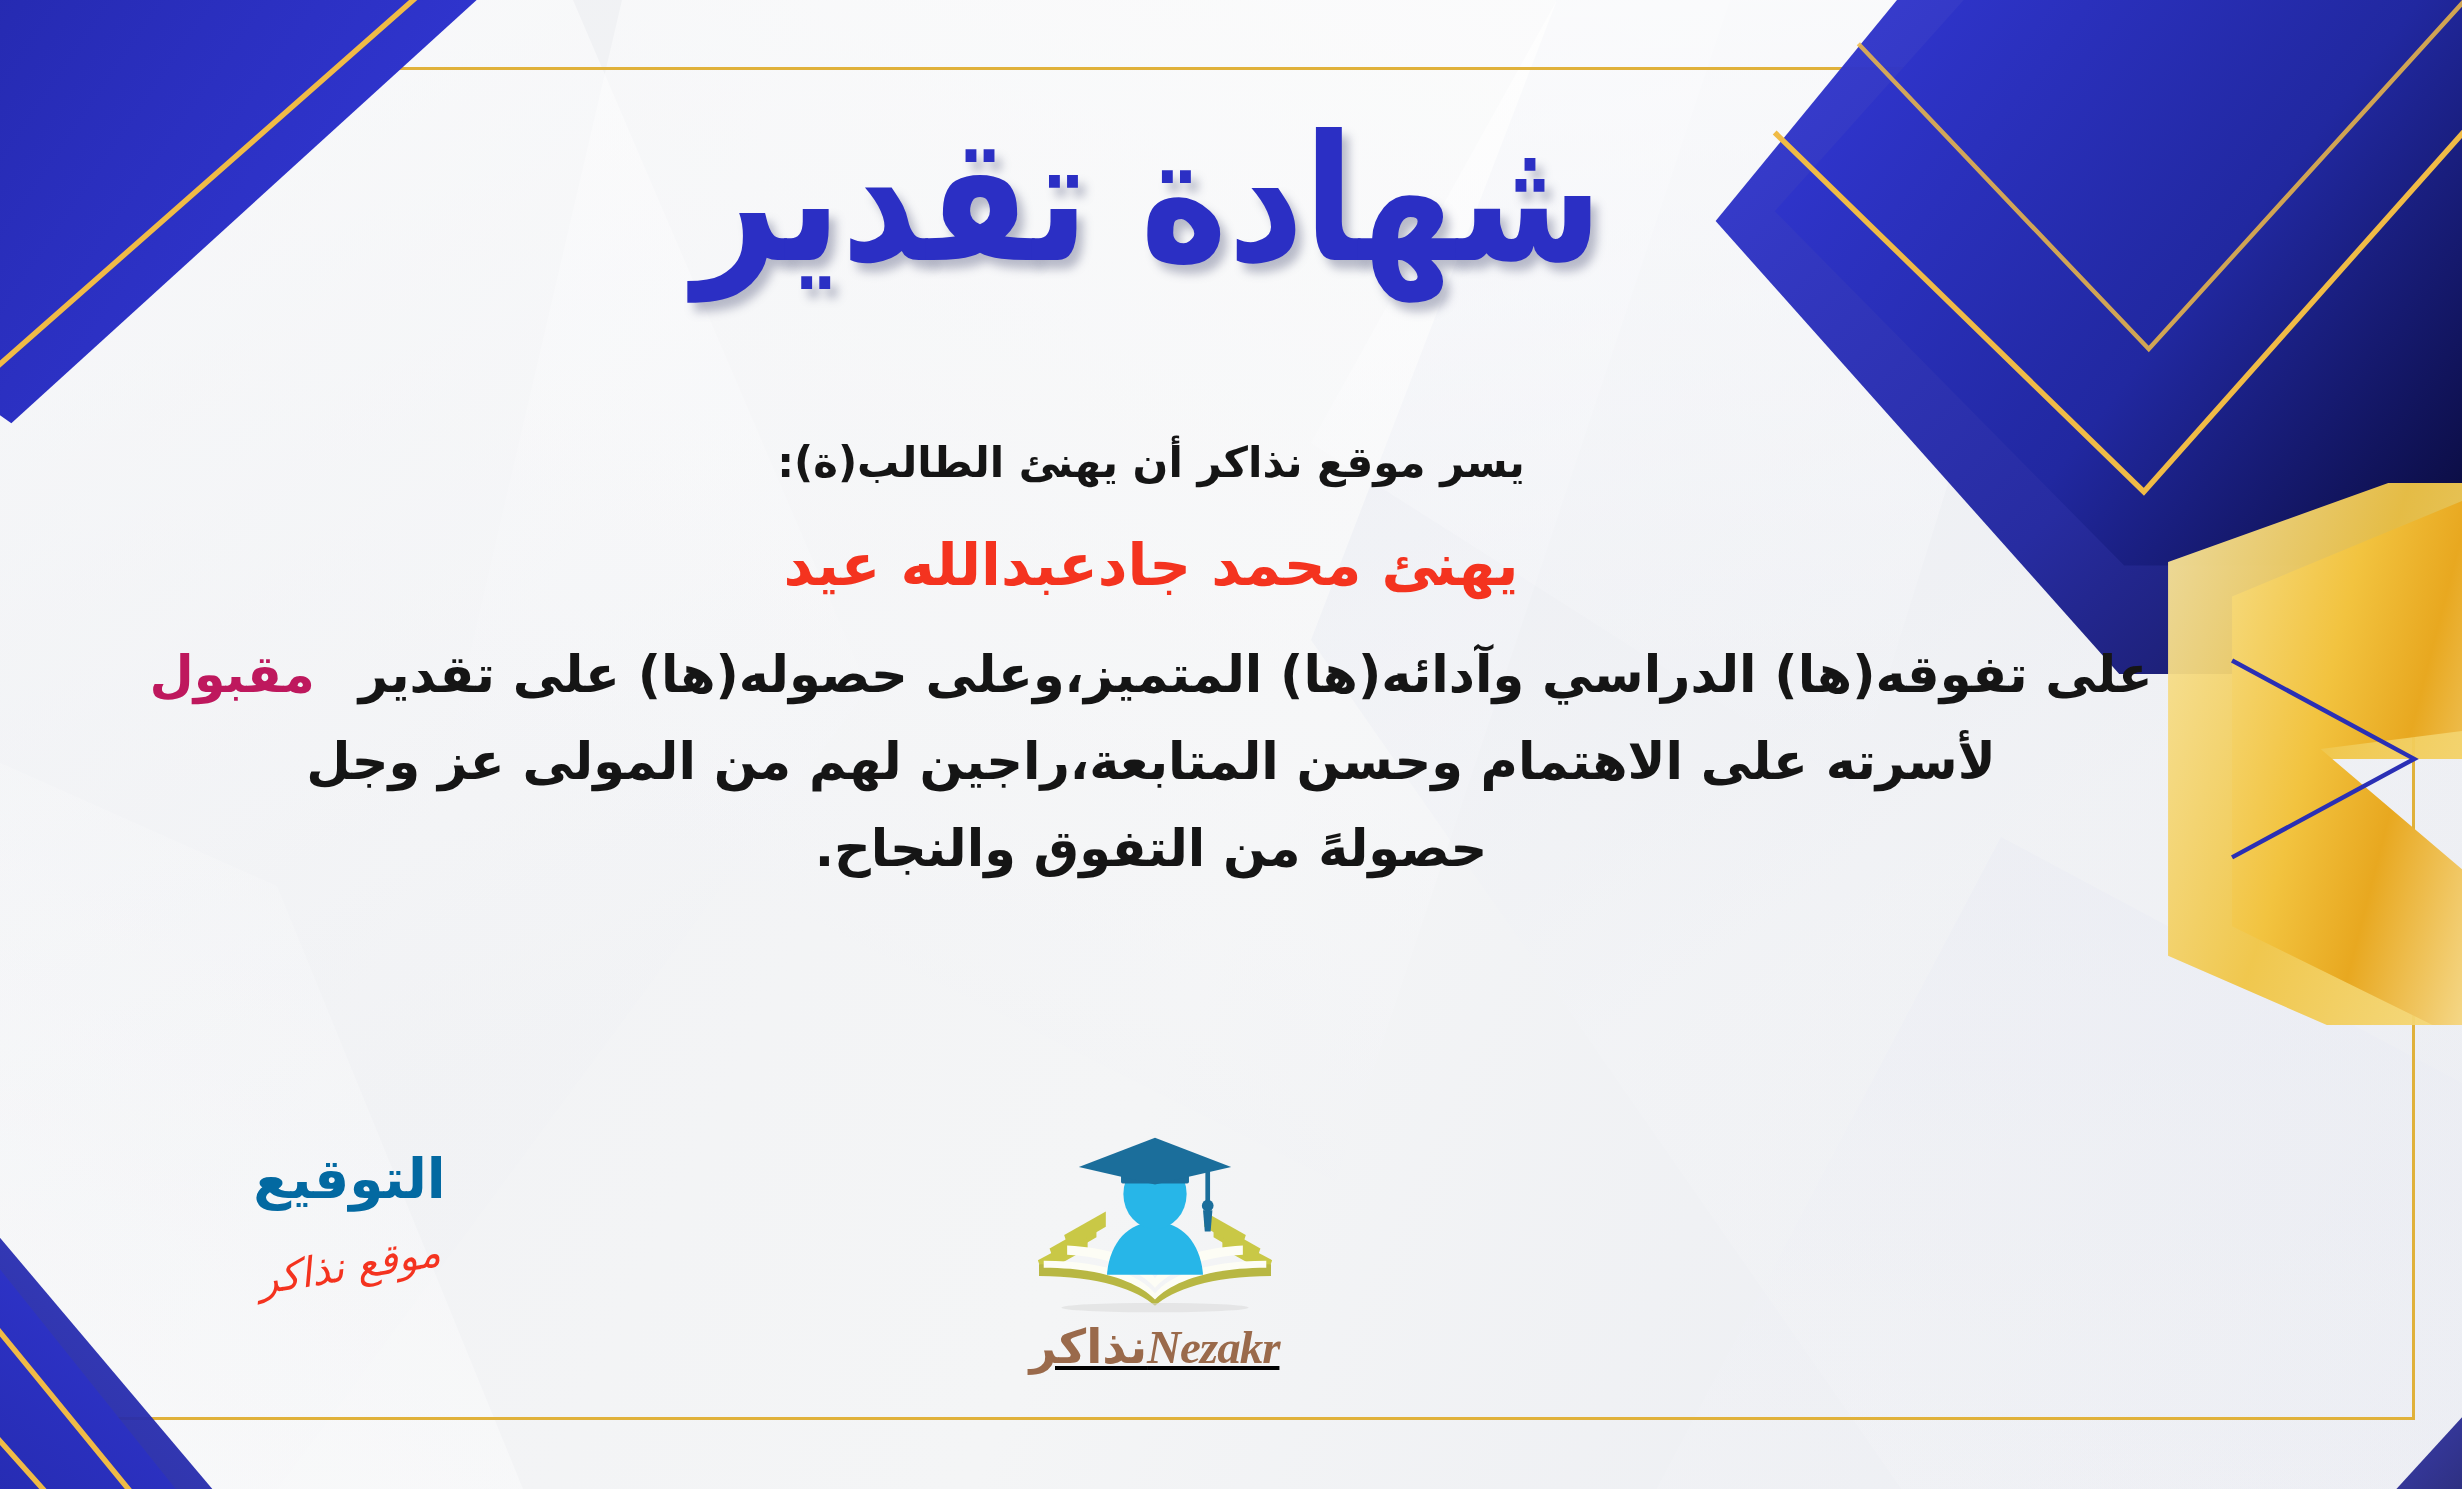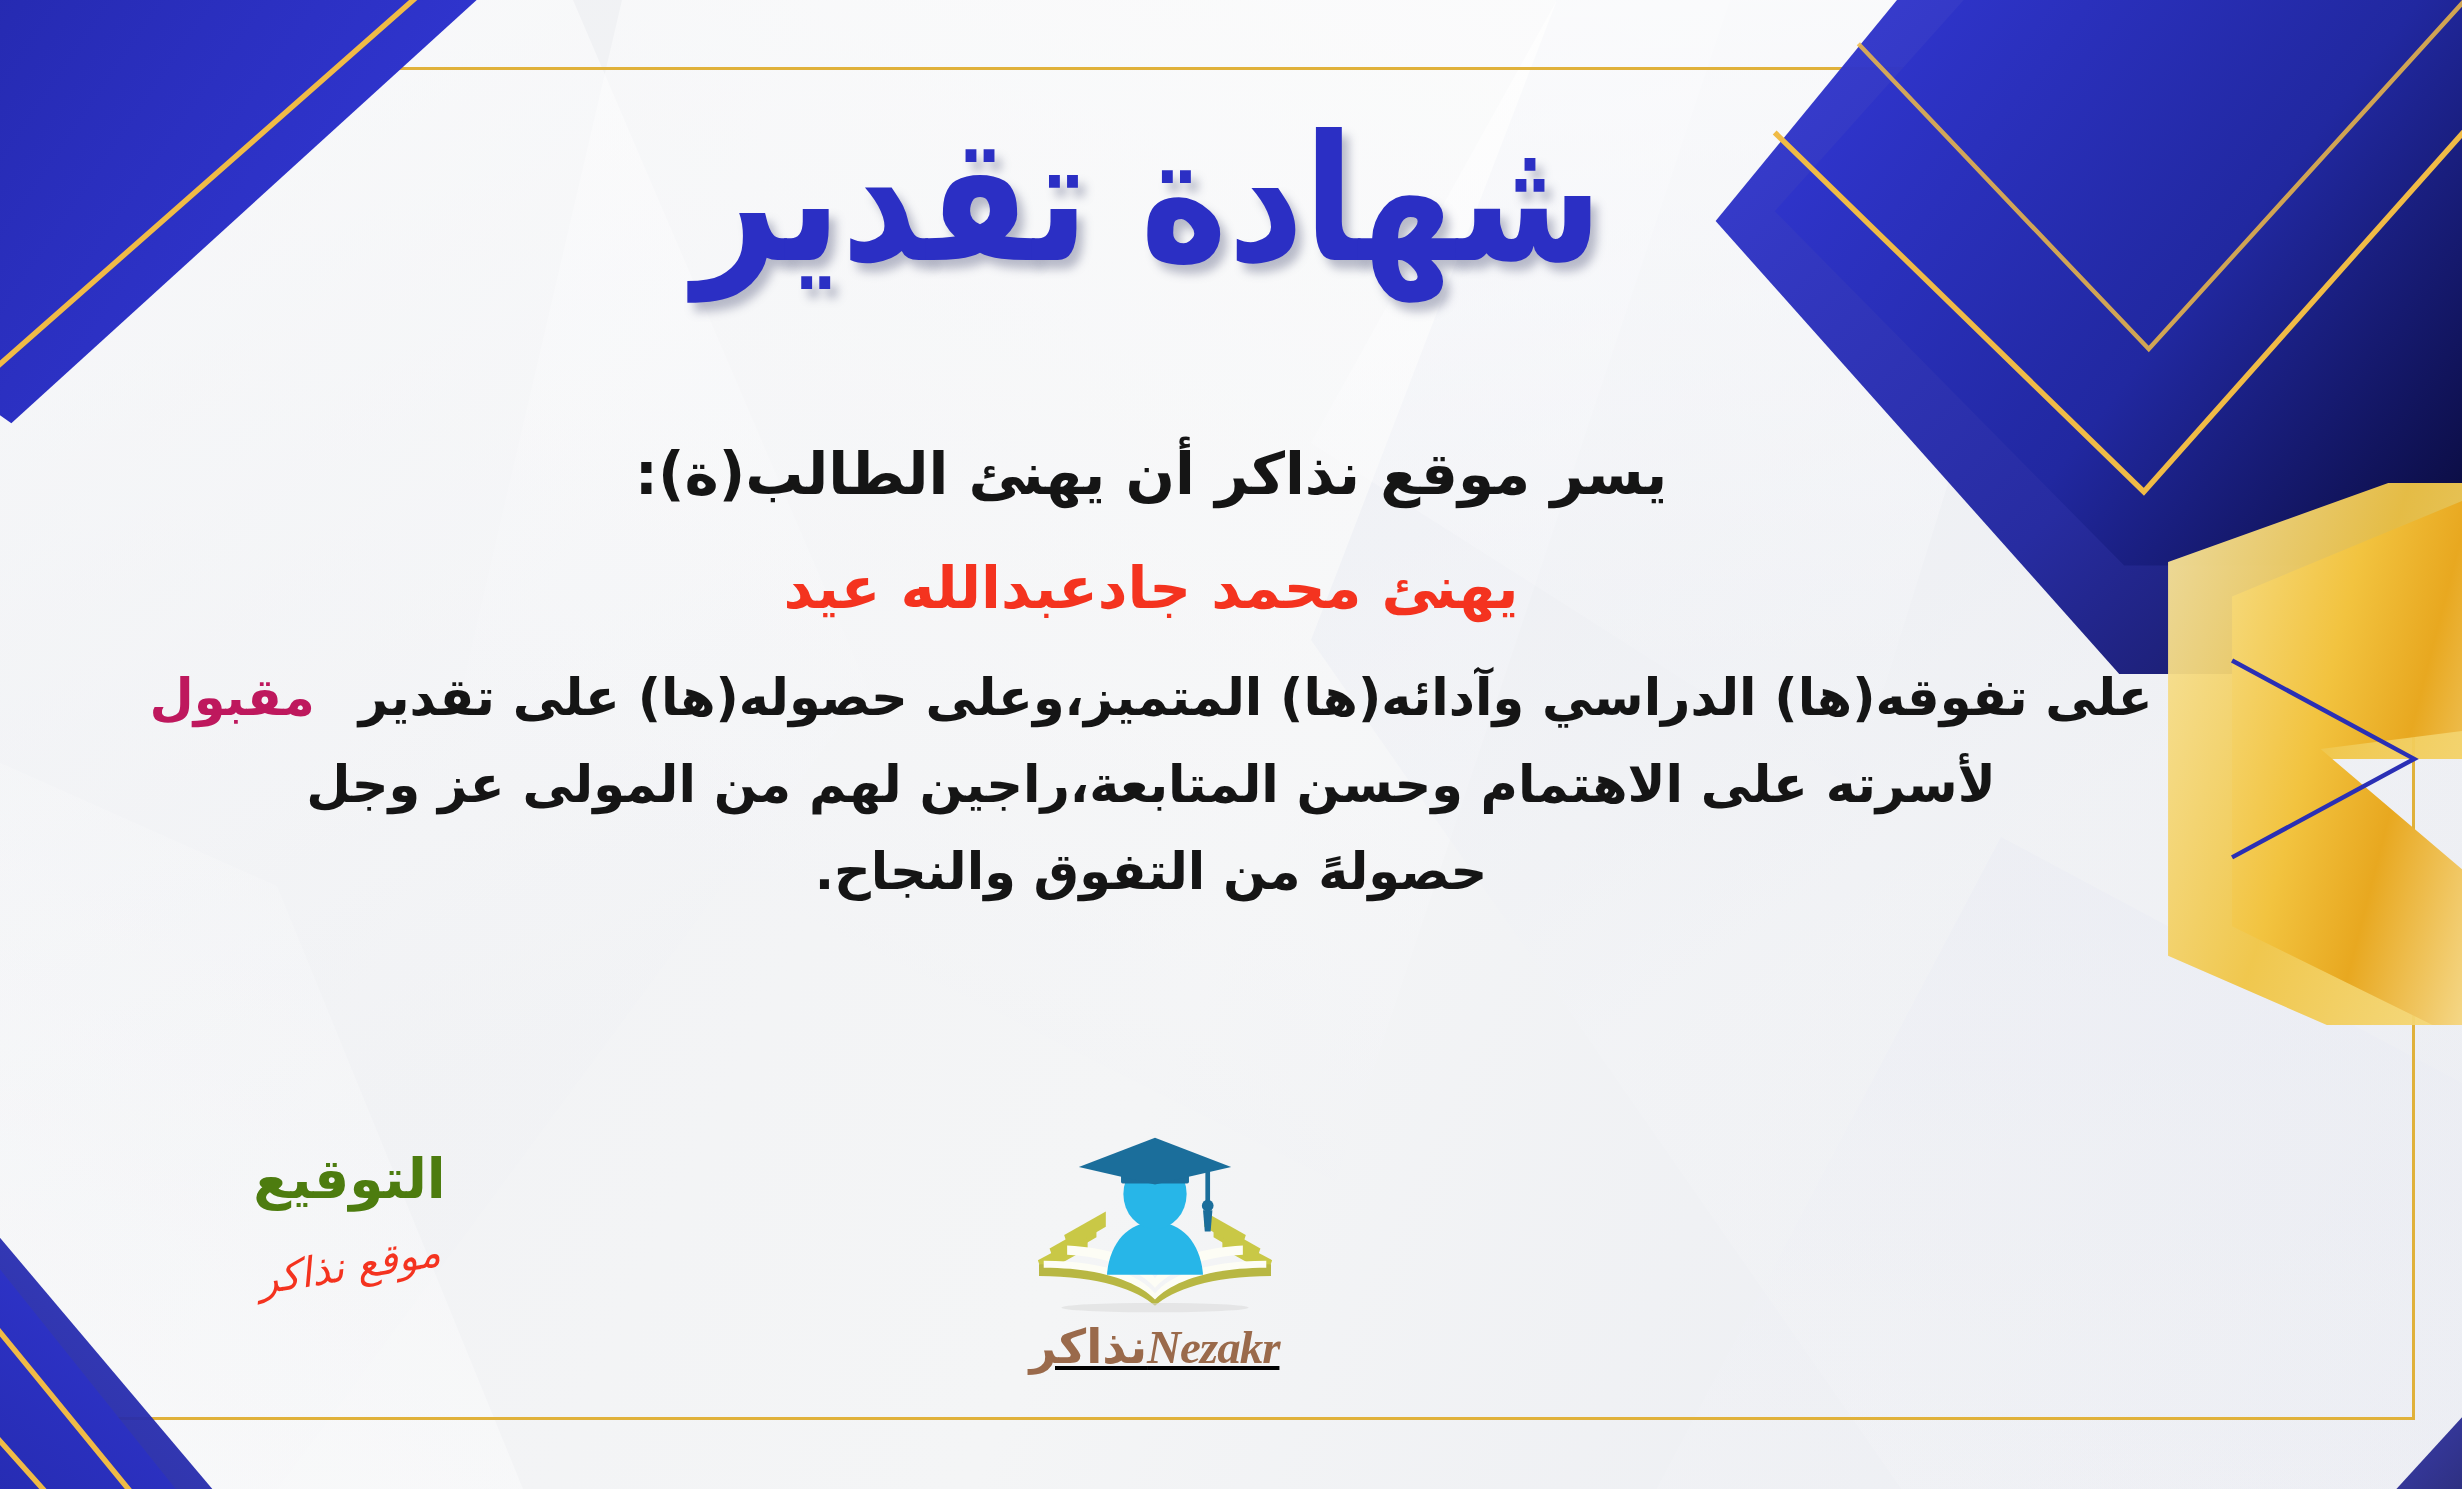"يسر موقع نذاكر أن يهنئ" .intro-line { font-size: 58px -> 42px }
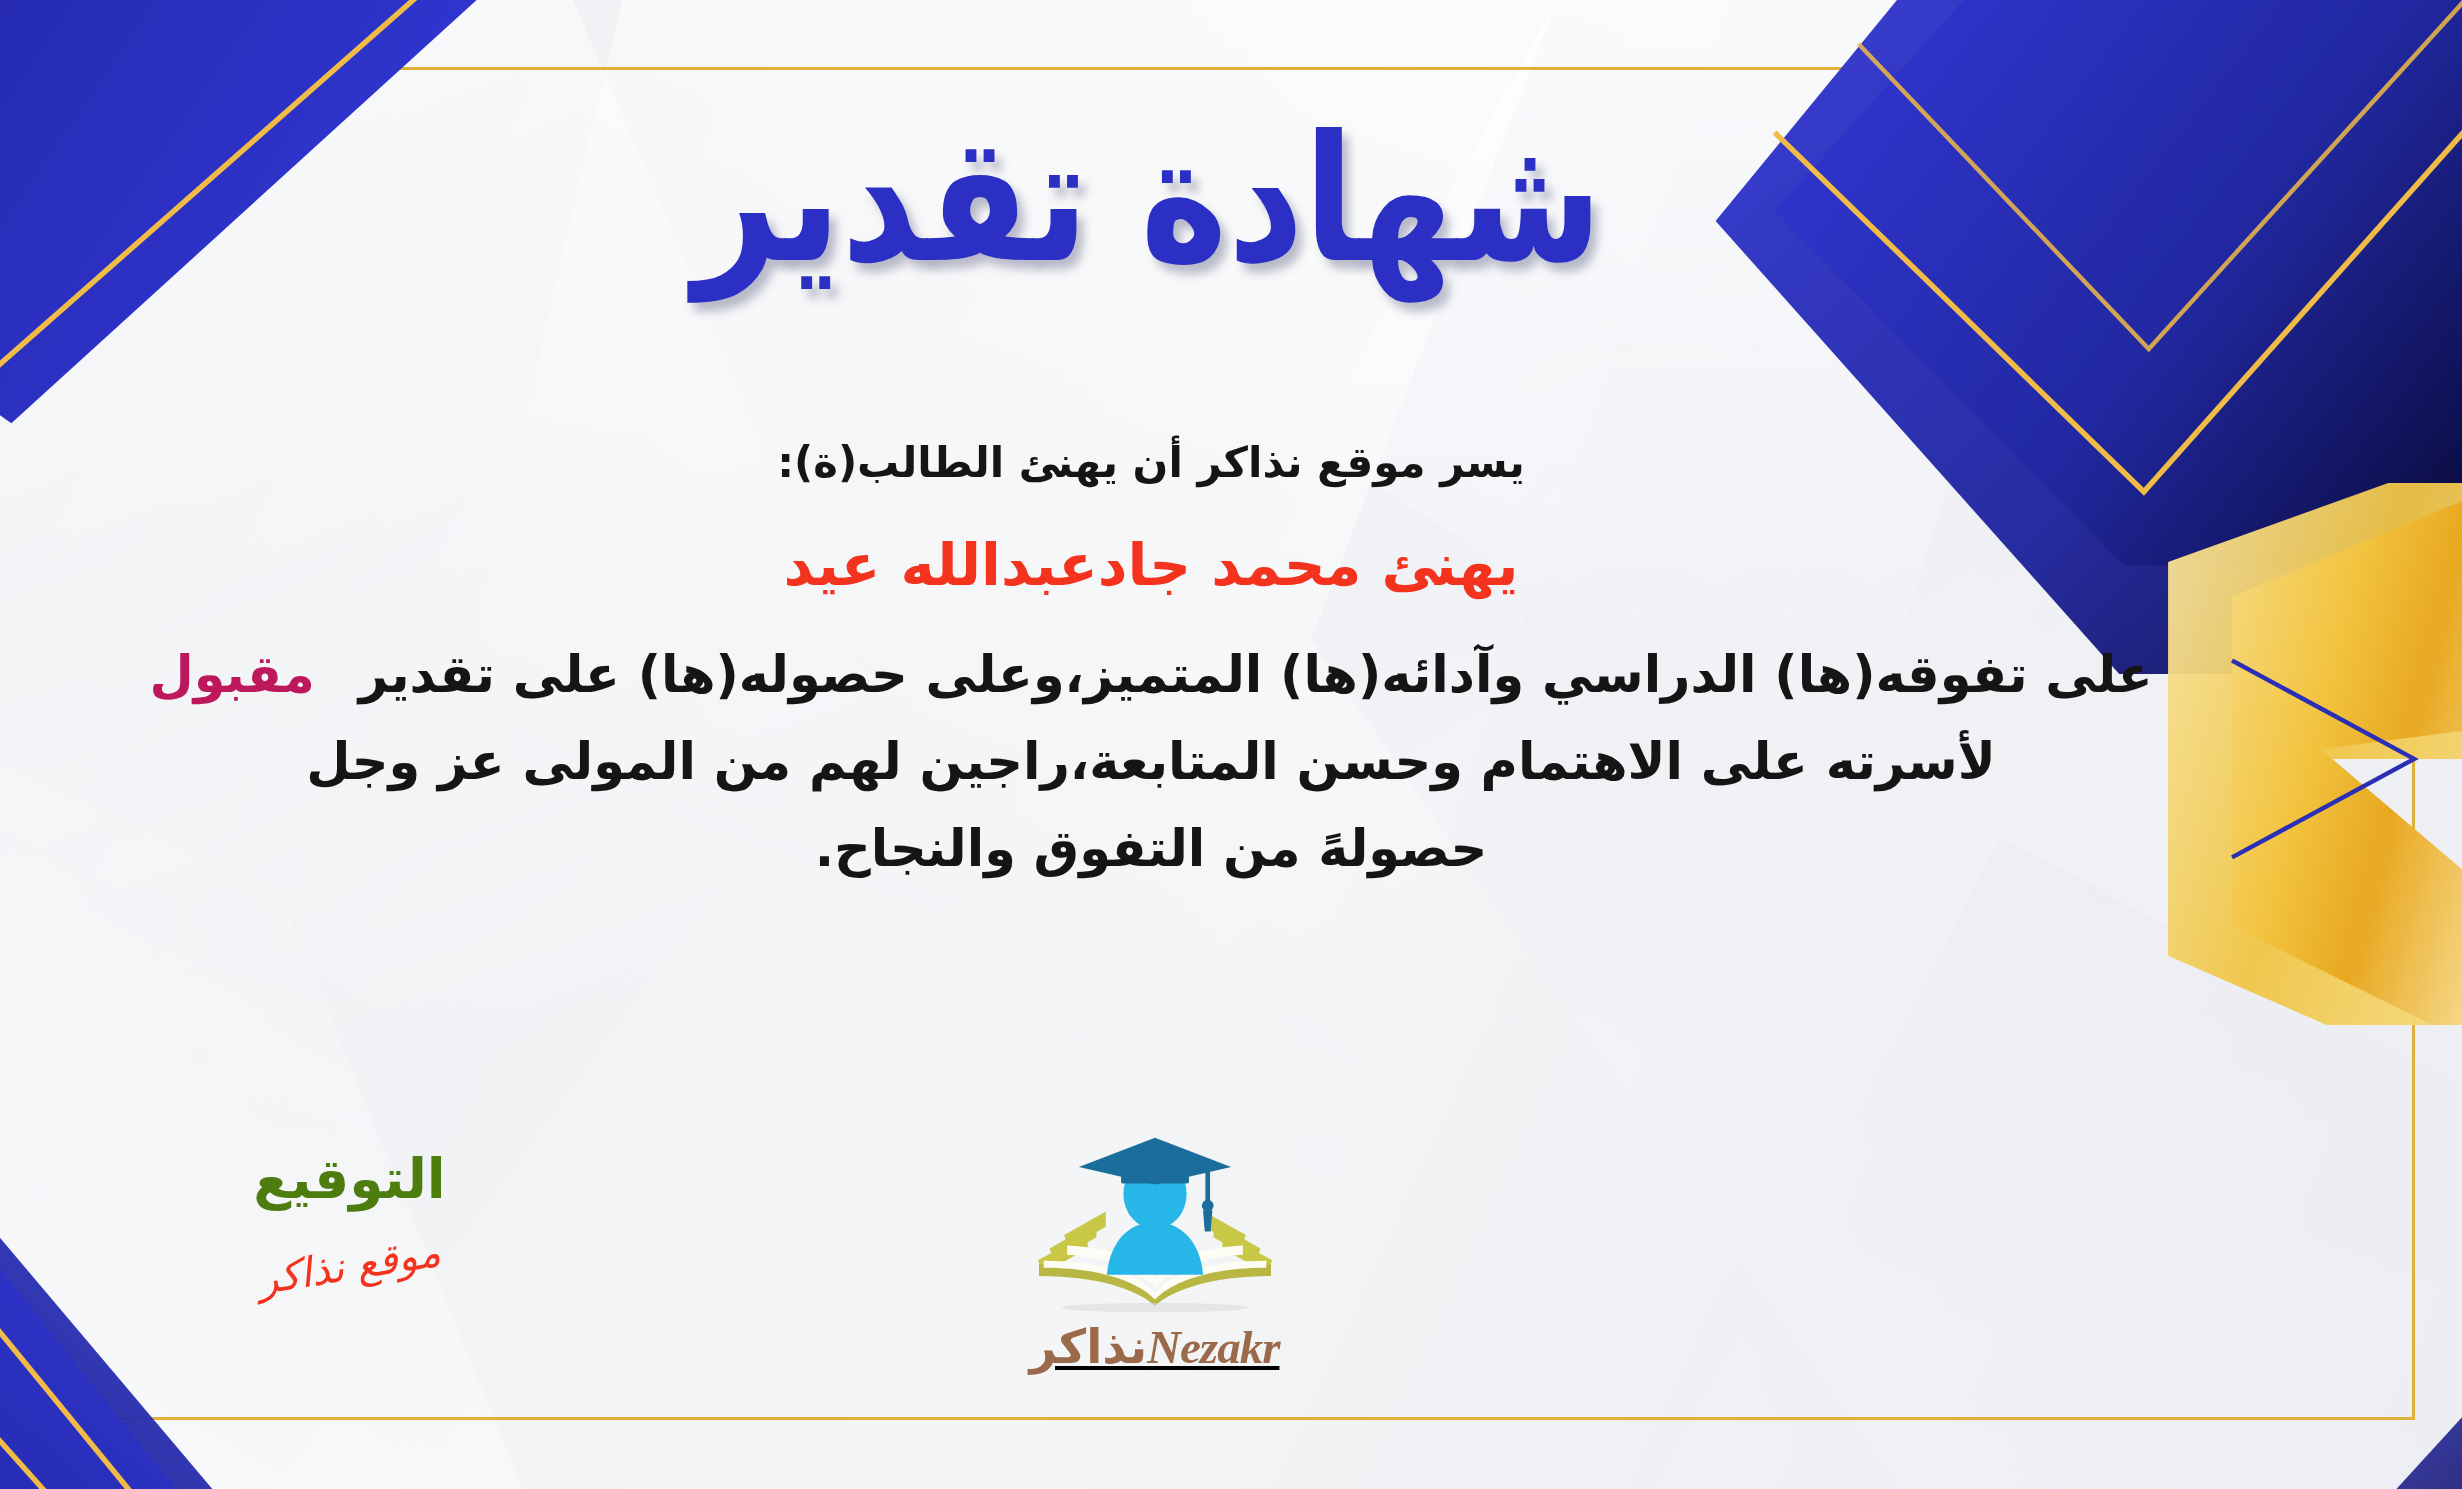"التوقيع" .signature-label { color: #4d7c0f -> #0369a1 }
